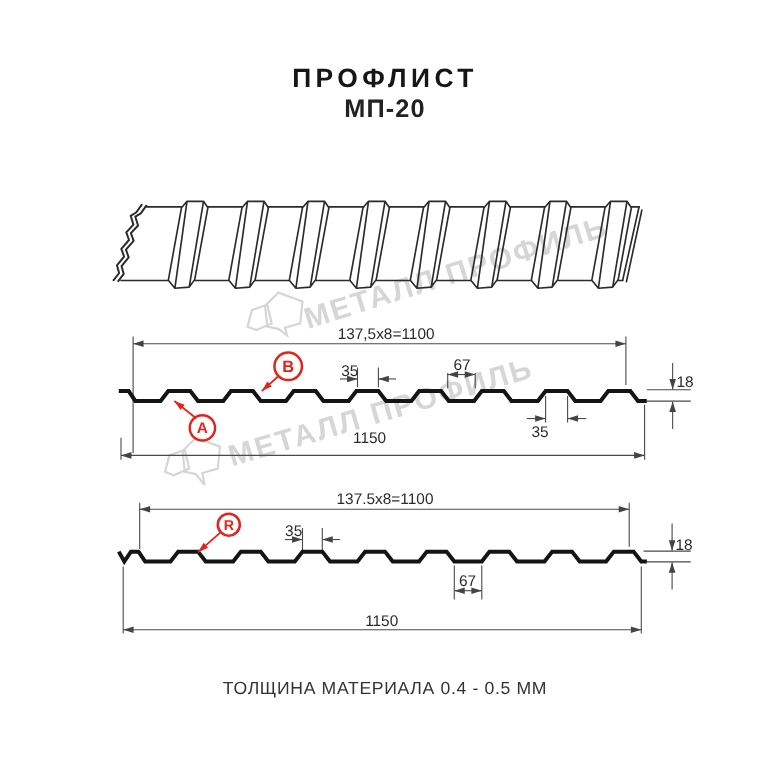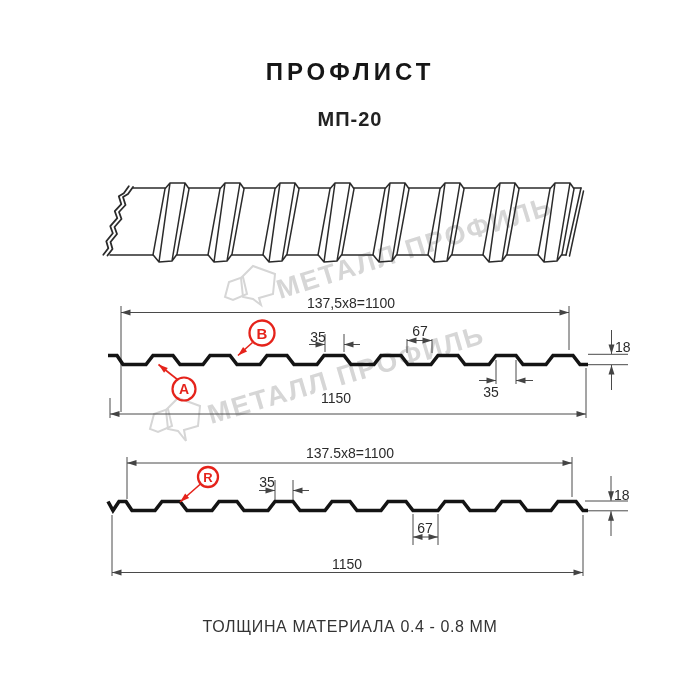"МП-20" .subtitle { font-size: 20px -> 23px; top: 108px -> 85px }
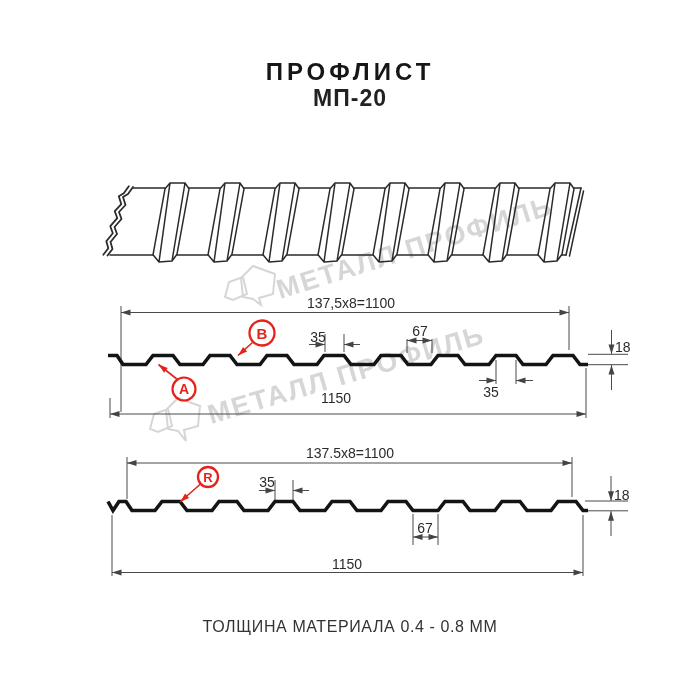"ТОЛЩИНА МАТЕРИАЛА 0.4 - 0.8" div.footer-note { text: 0.8 -> 0.5 }
